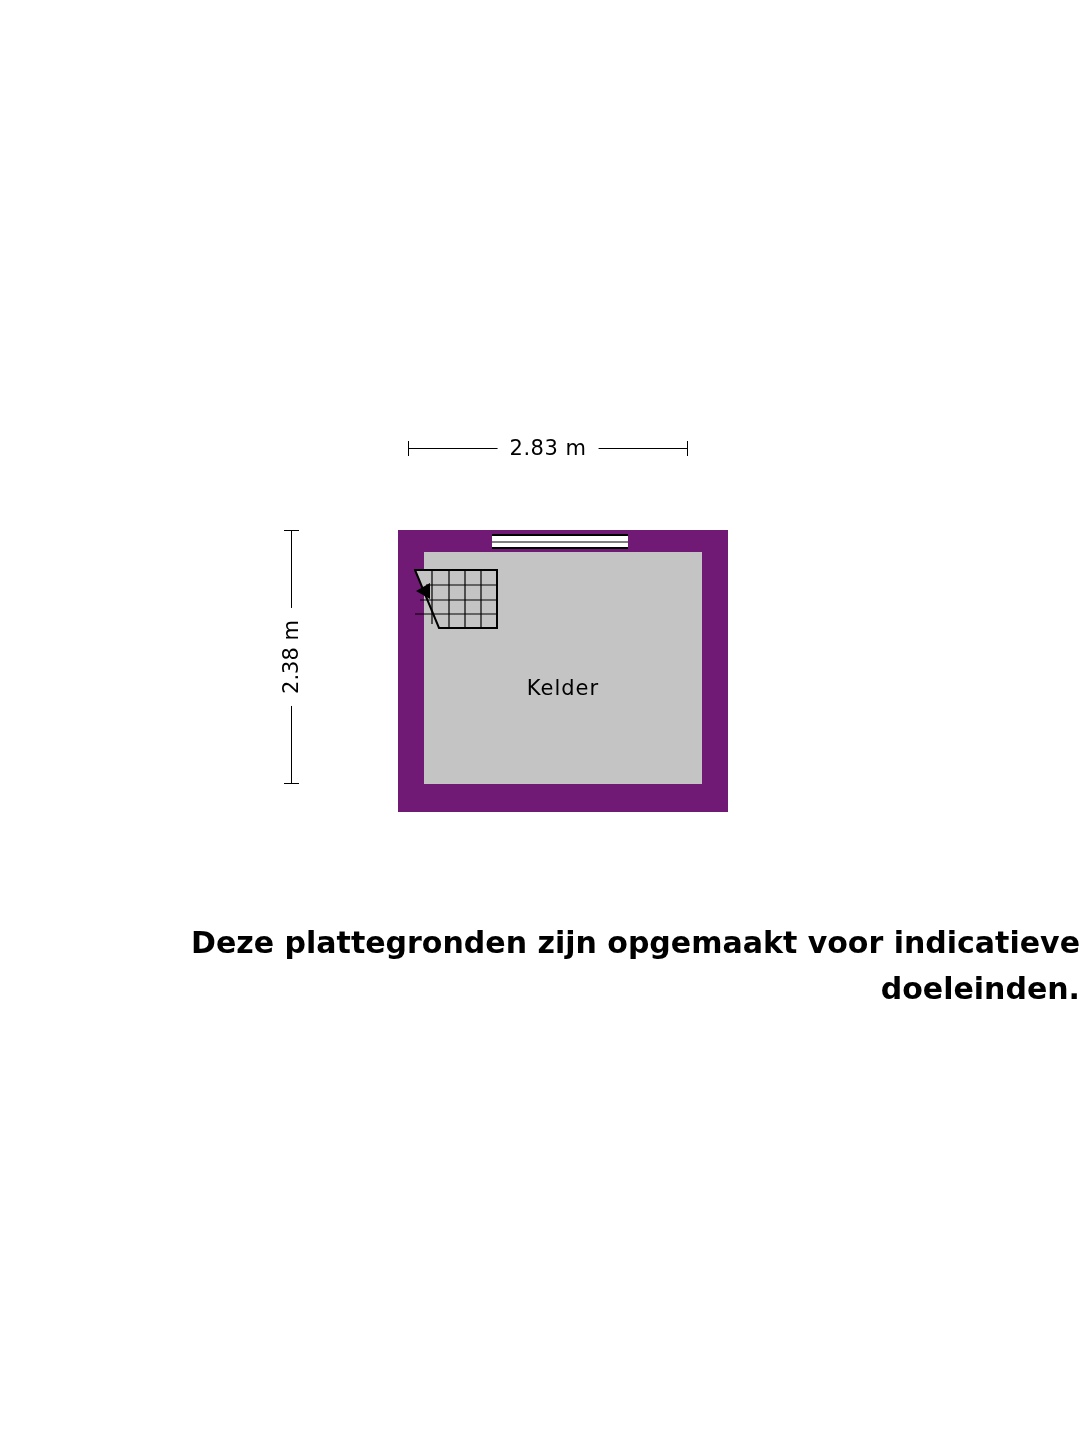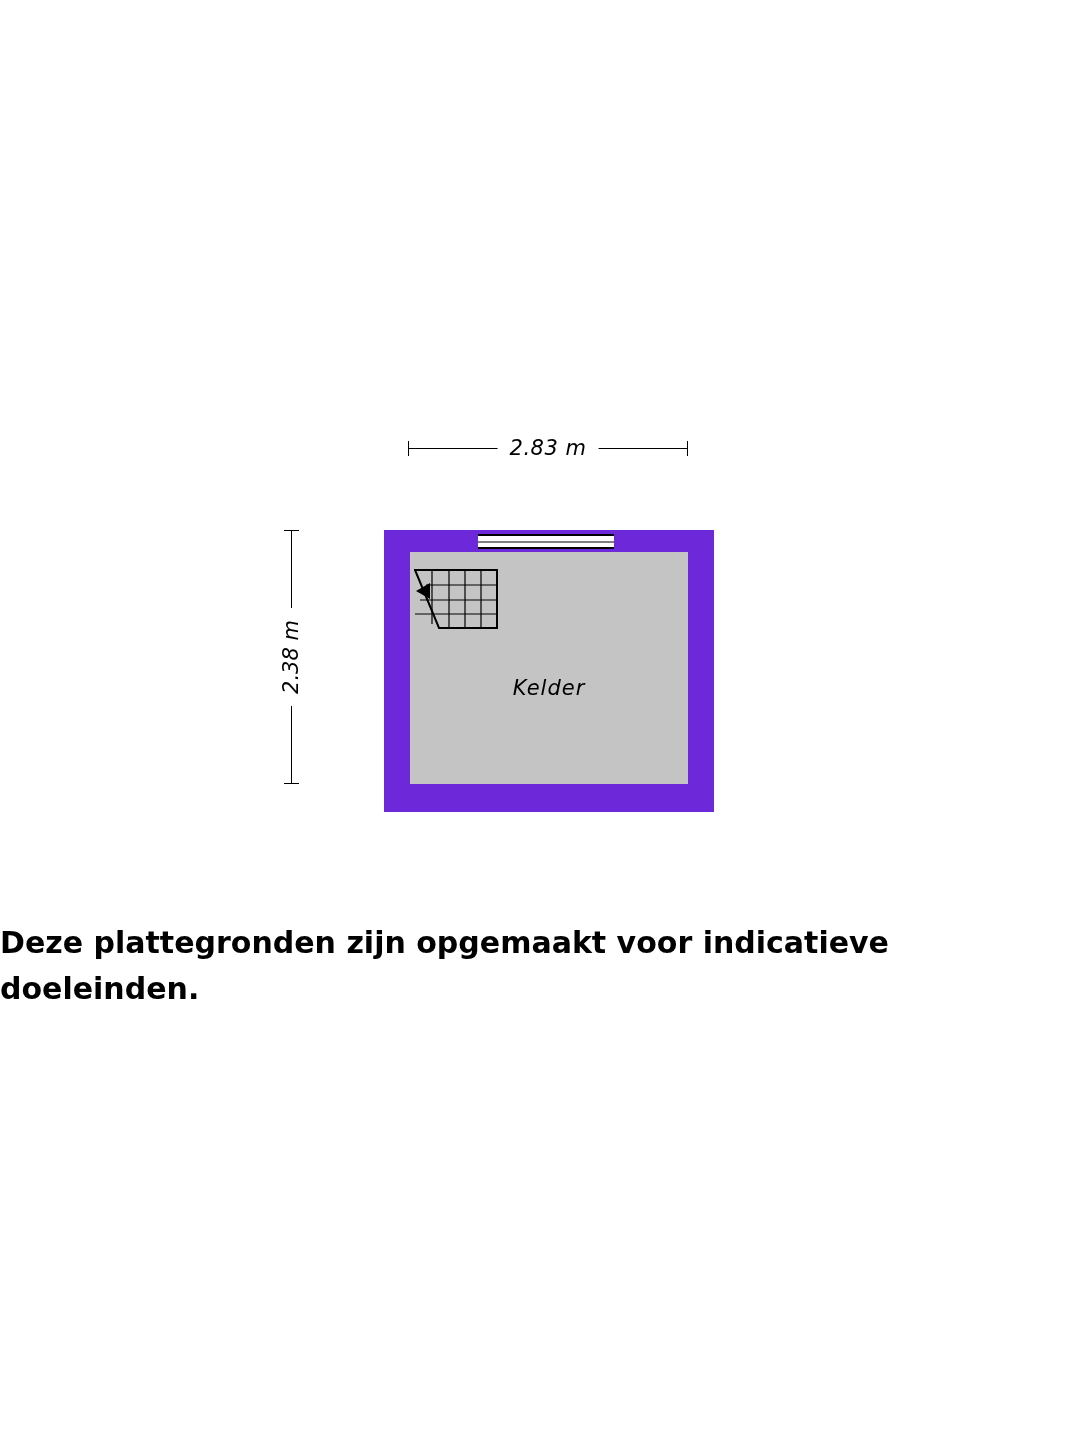"2.83 m" .plan-stage { font-style: italic -> none }
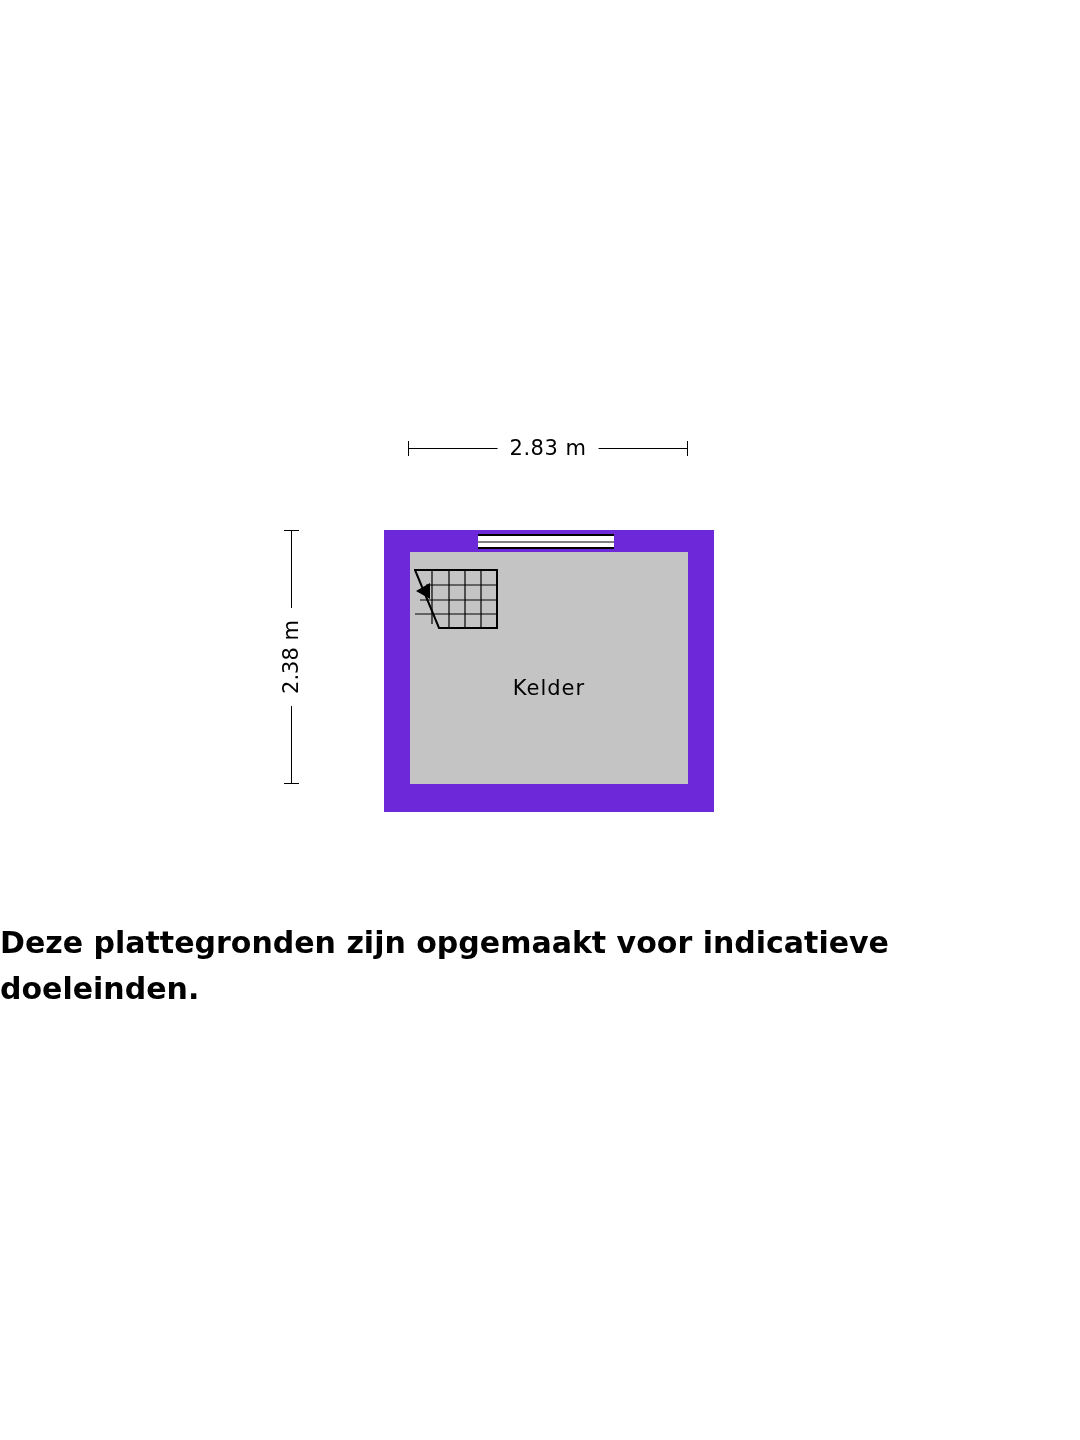"Kelder" .room { background: #6d28d9 -> #701a75; left: 384px -> 398px }
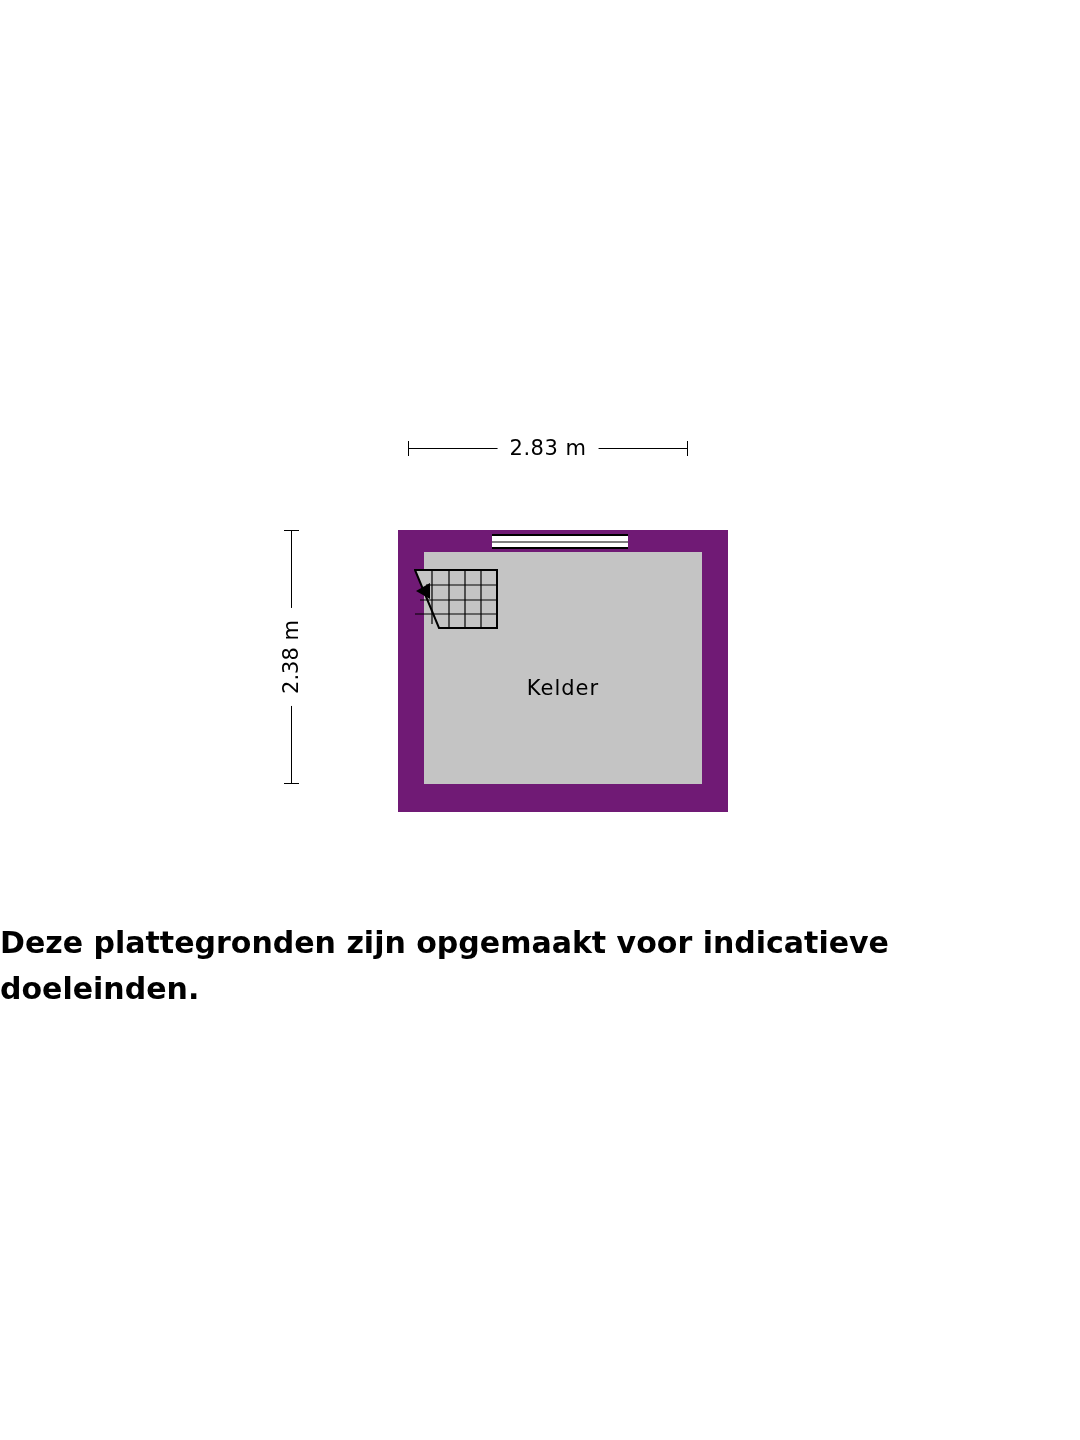"Deze plattegronden zijn opgemaakt voor" .disclaimer { text-align: left -> right }
